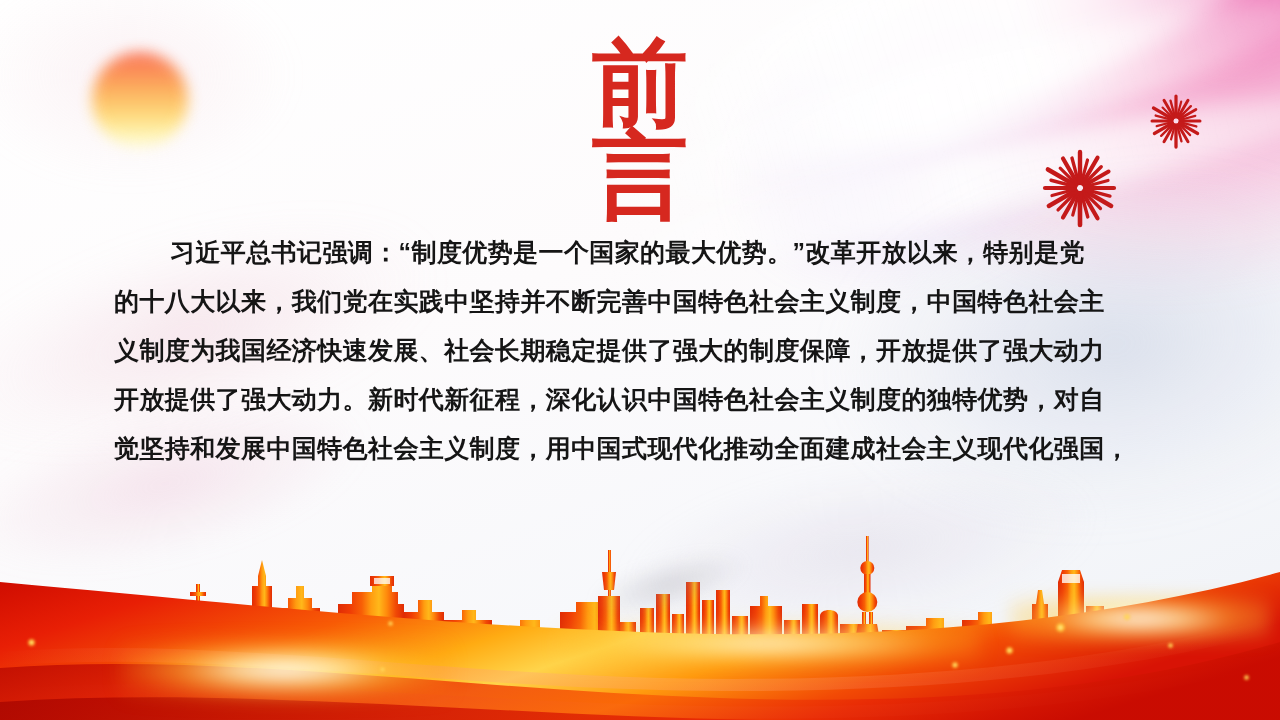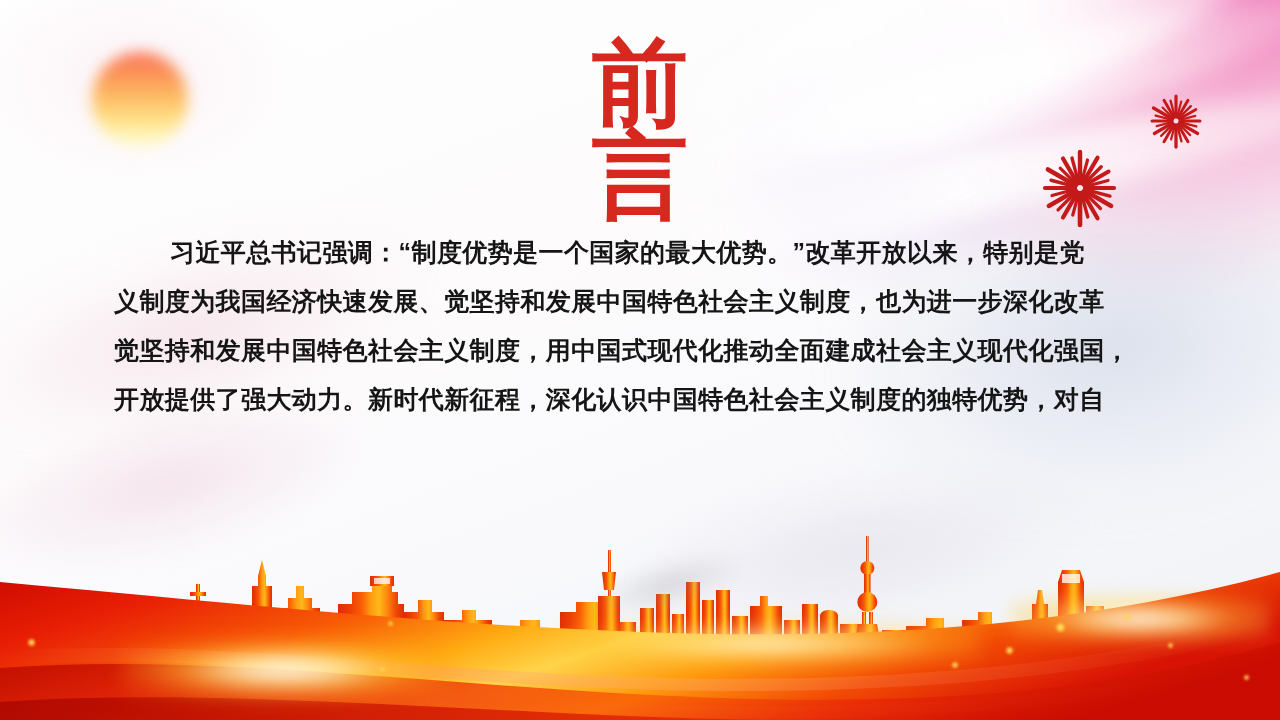"的十八大以来，我们党在实践中坚持并不断完善中国特色社会主义制度，中国特色社会主" div.body-line { html: none -> <div>的十八大以来，我们党在实践中坚持并不断完善中国特色社会主义制度，中国特色社会主</div> }
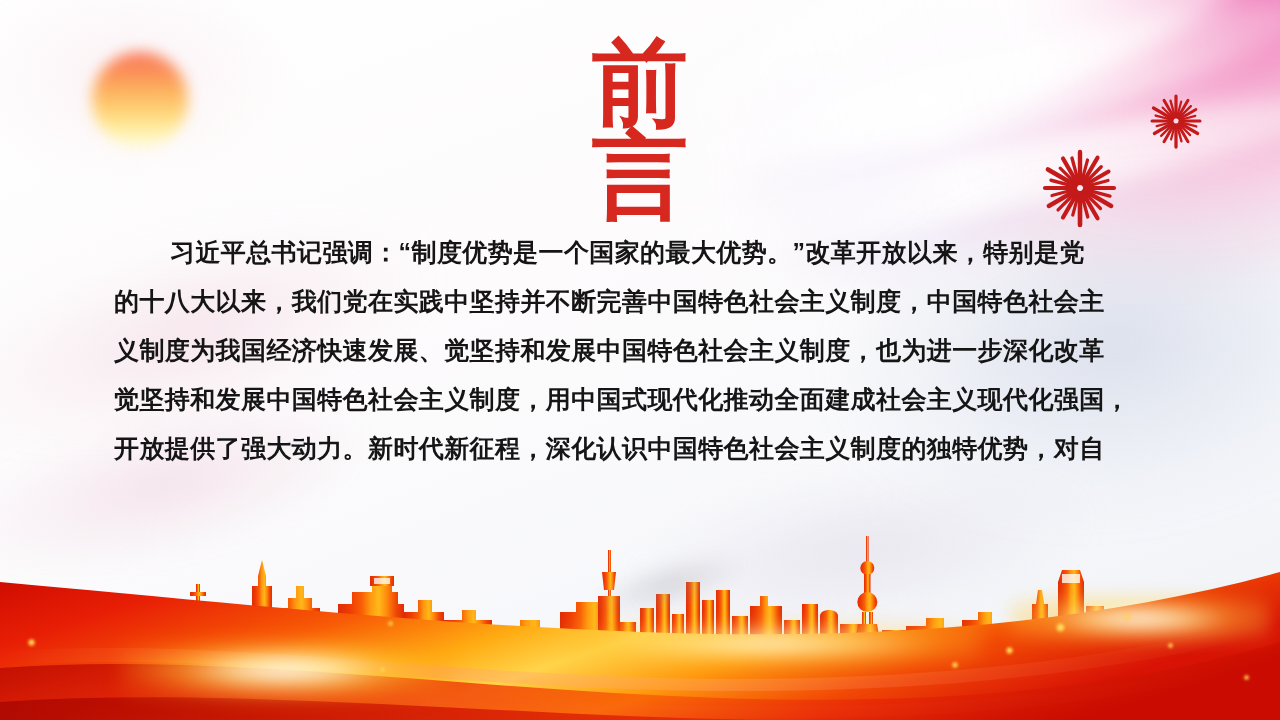"义制度为我国经济快速发展、觉坚持和发展中国特色社会主义制度，也为进一步深化改革" div.body-line { text: 觉坚持和发展中国特色社会主义制度，也为进一步深化改革 -> 社会长期稳定提供了强大的制度保障，开放提供了强大动力 }
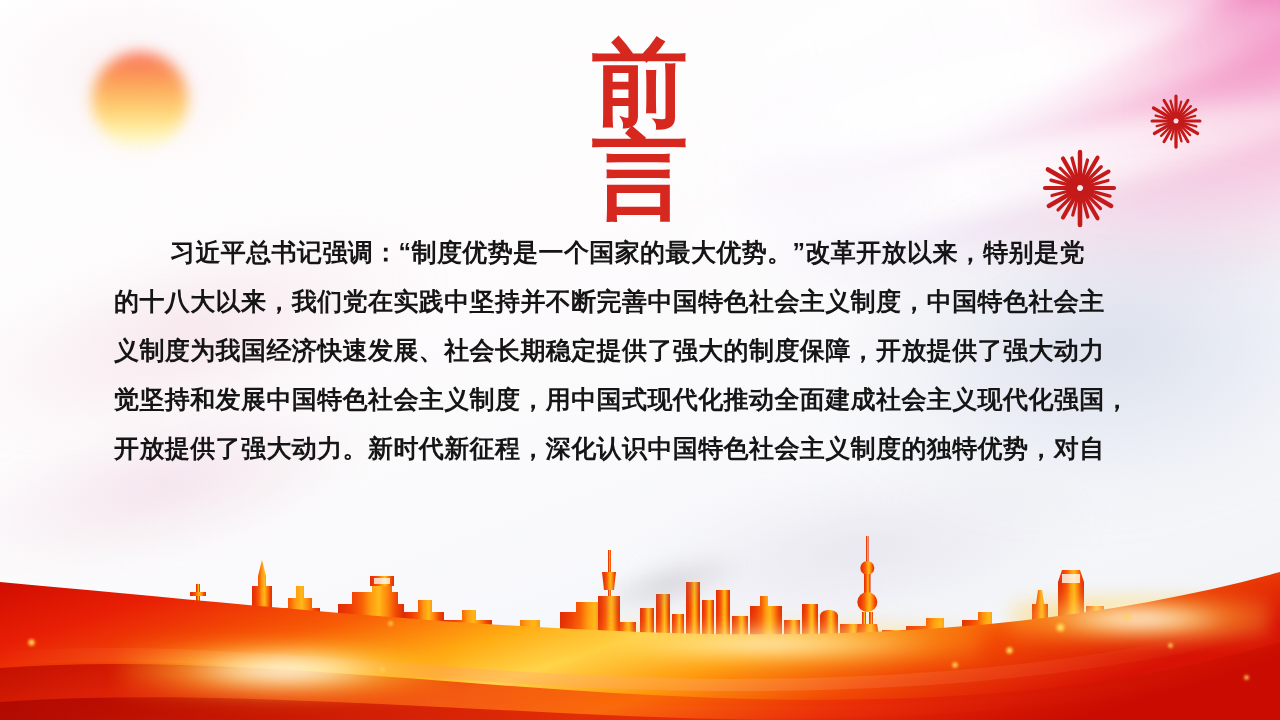"觉坚持和发展中国特色社会主义制度，用中国式现代化推动全面建成社会主义现代化强国，" div.body-line { order: before "开放提供了强大动力。新时代新征程，深化认识中国特色社会主义制度的独特优势，对自" -> after "开放提供了强大动力。新时代新征程，深化认识中国特色社会主义制度的独特优势，对自" }
